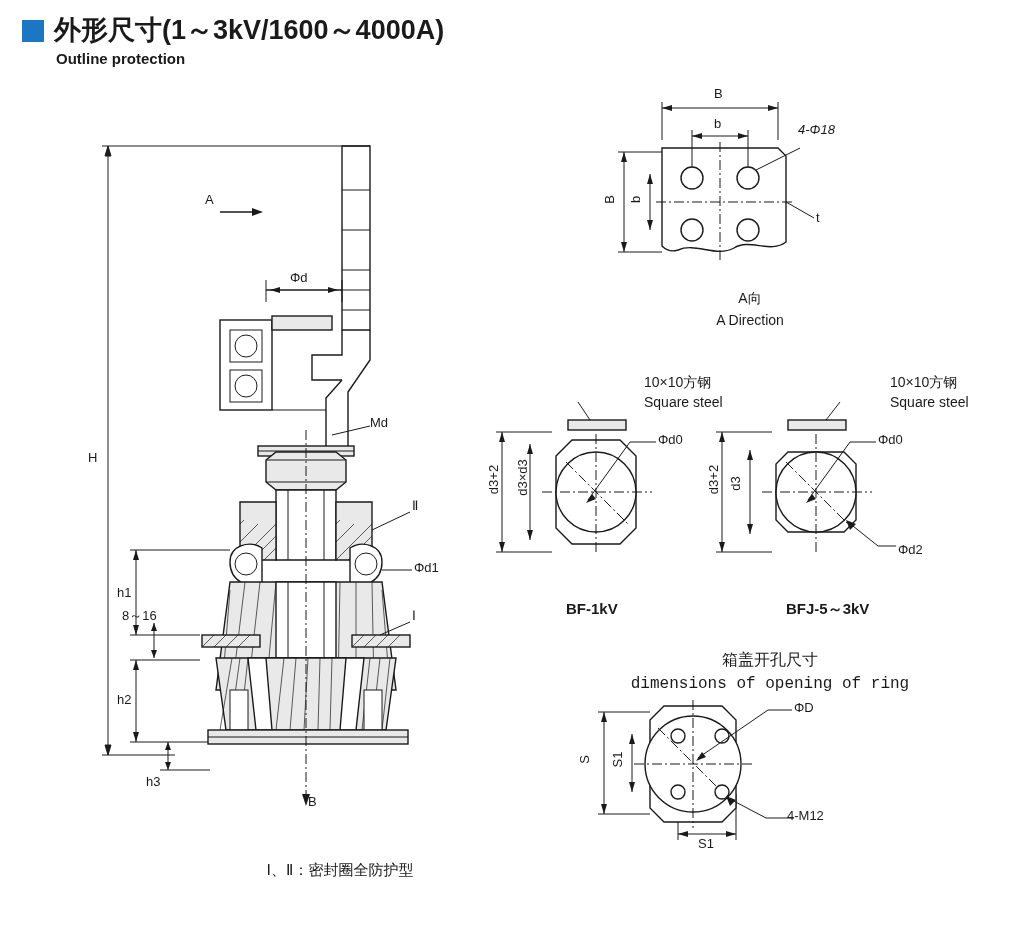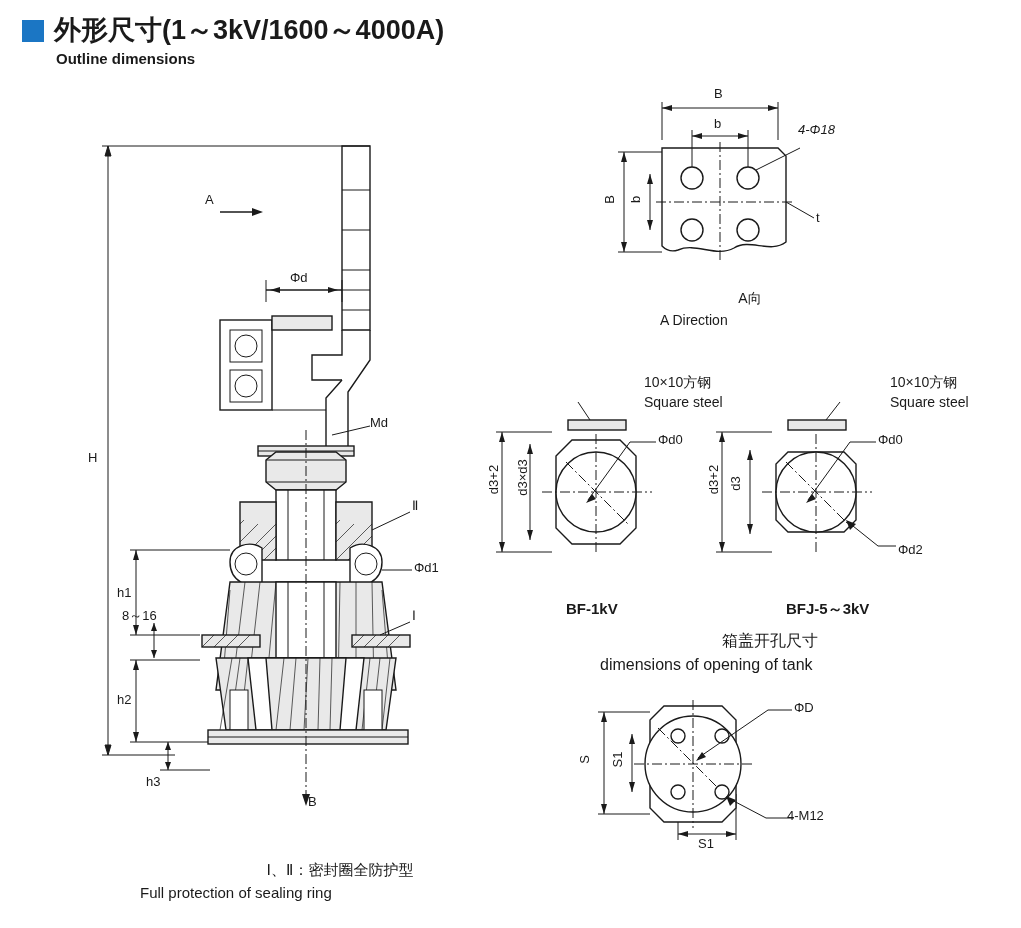"Outline dimensions" div.title-en { text: dimensions -> protection }
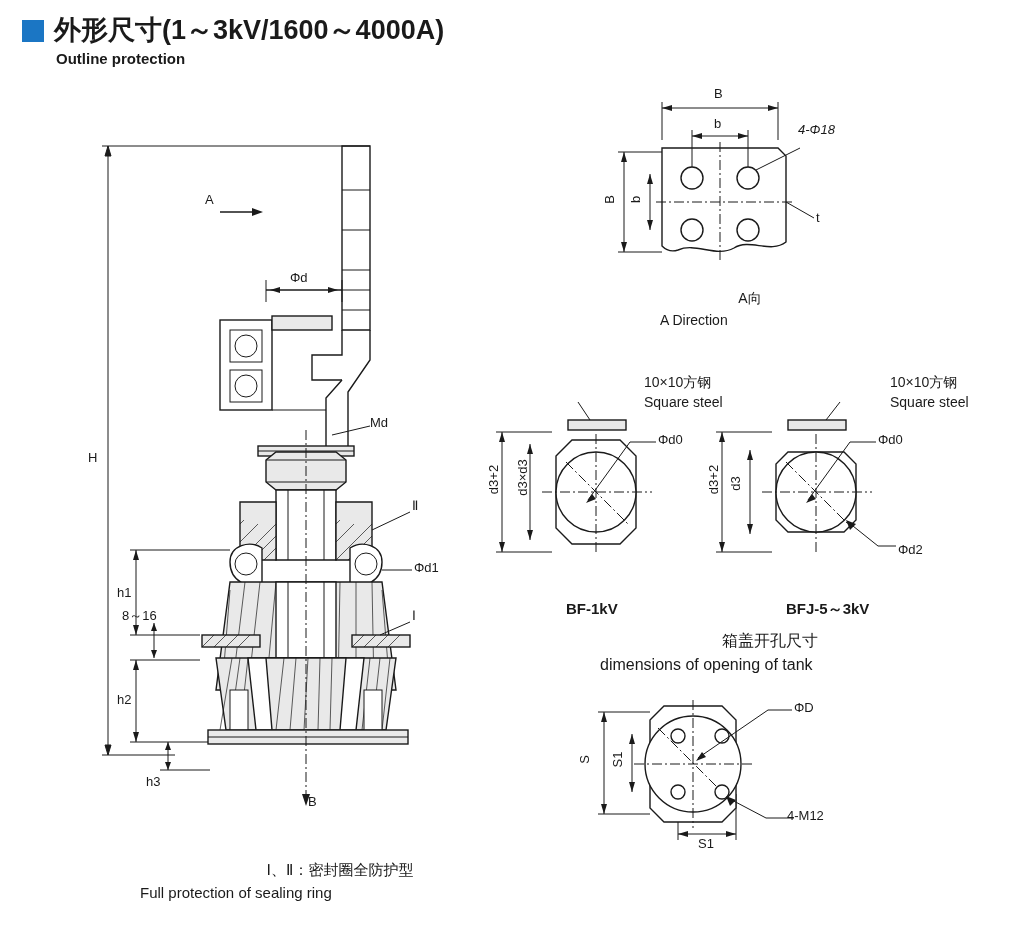"A Direction" .cap { text-align: none -> center }
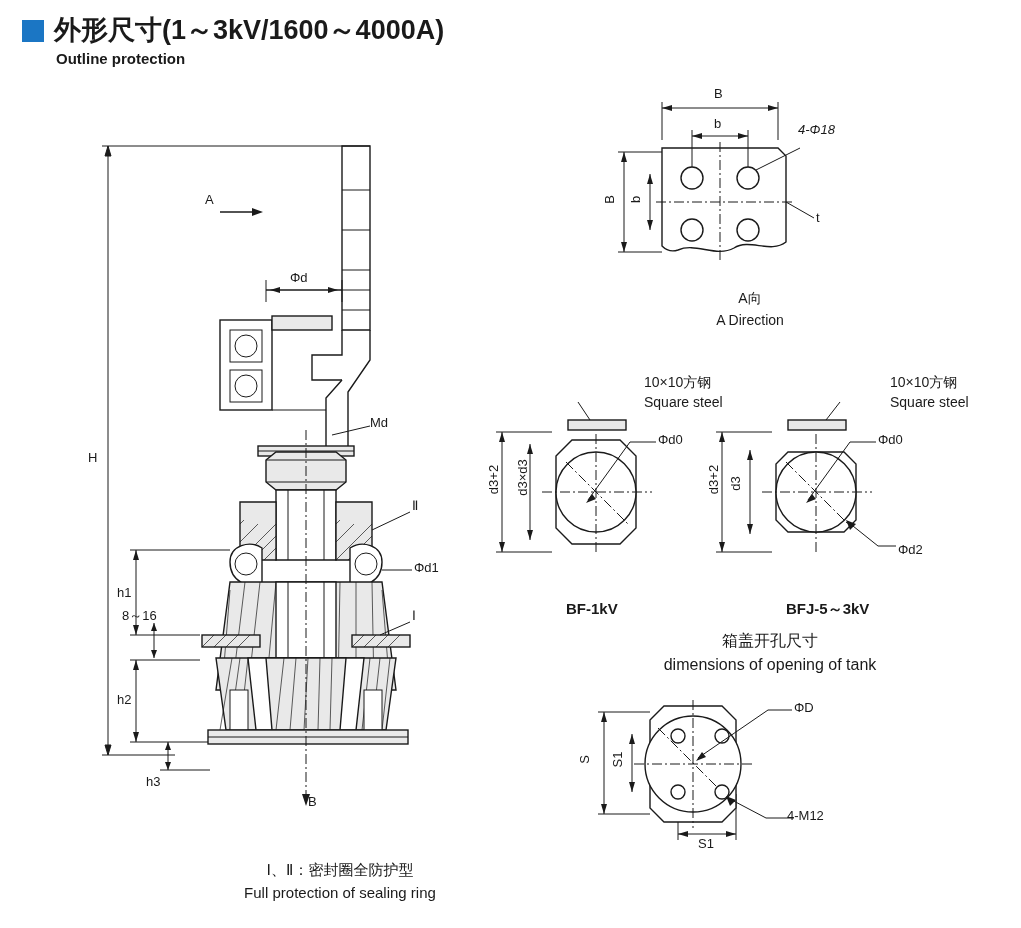"箱盖开孔尺寸" div.abs { font-family: none -> Liberation Mono, monospace; top: 631px -> 650px }
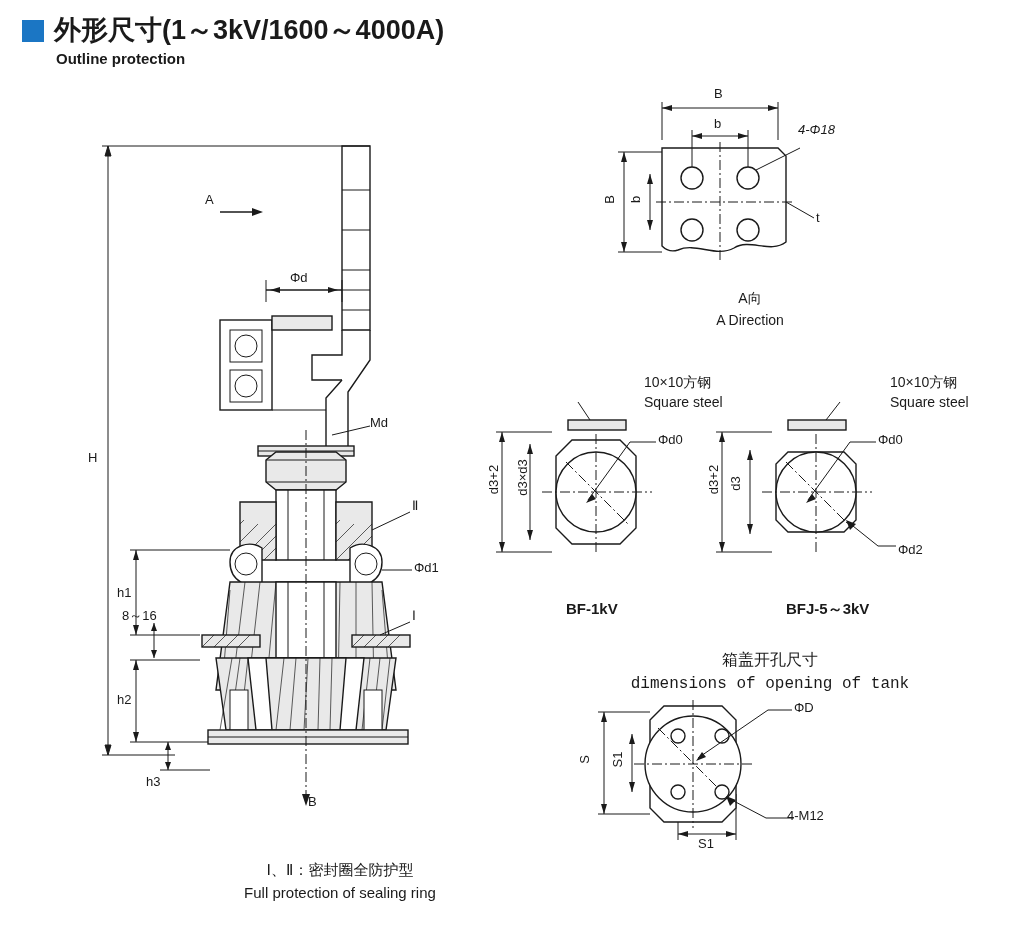"dimensions of opening of tank" div.cap { text: tank -> ring }
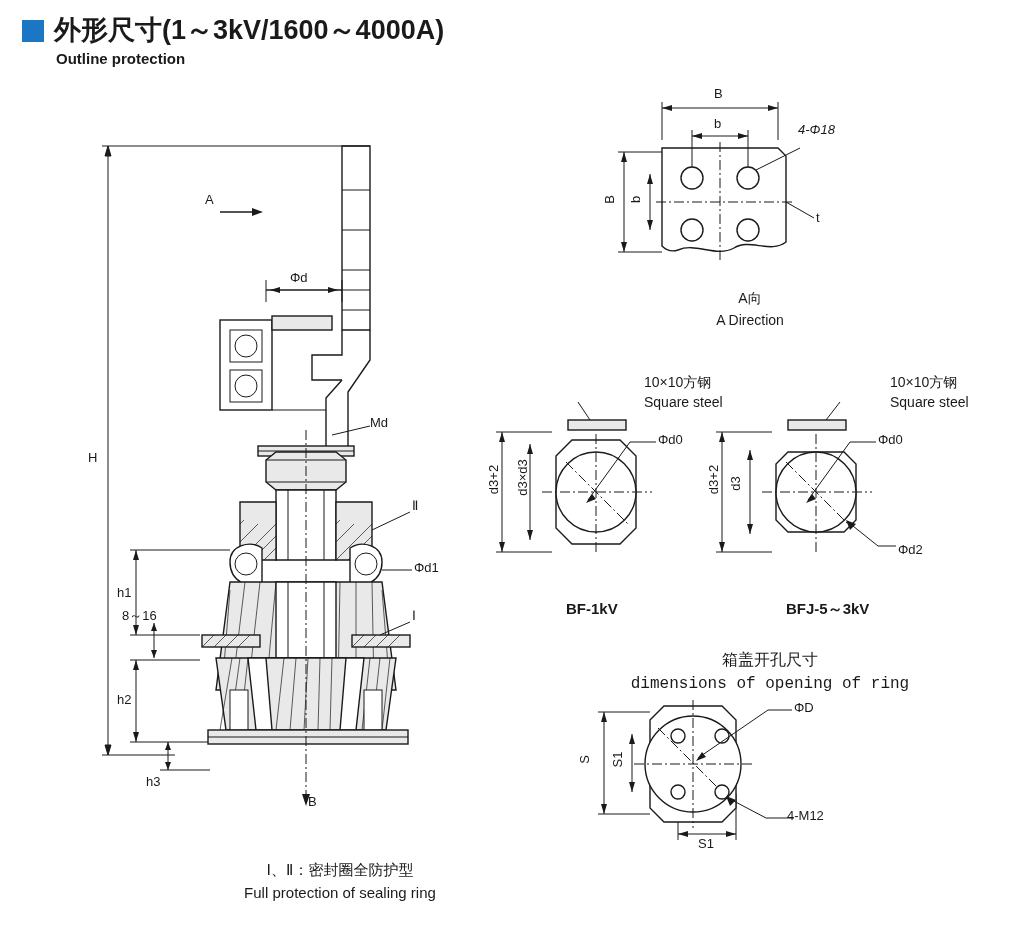"Full protection of sealing ring" div.cap { html: <div>Full protection of sealing ring</div> -> none }
